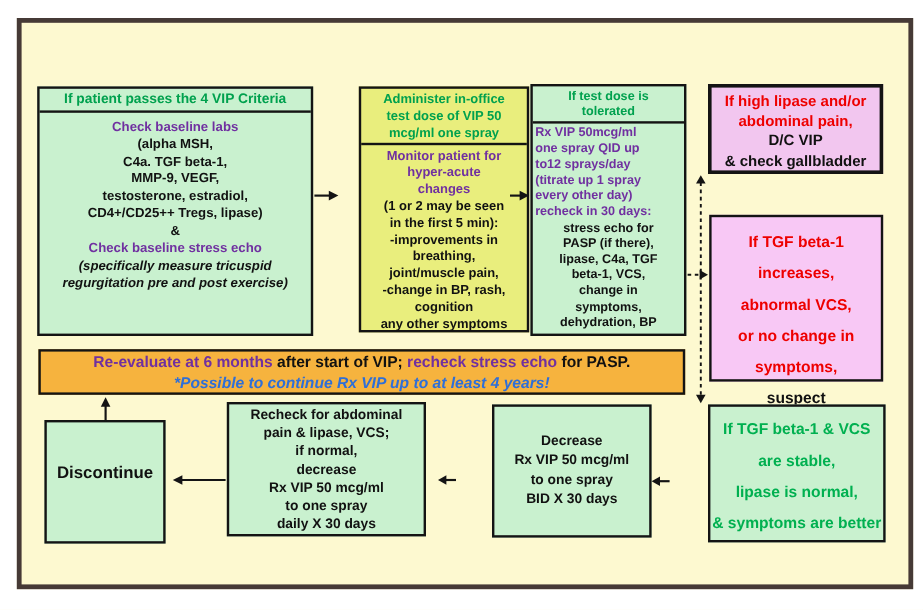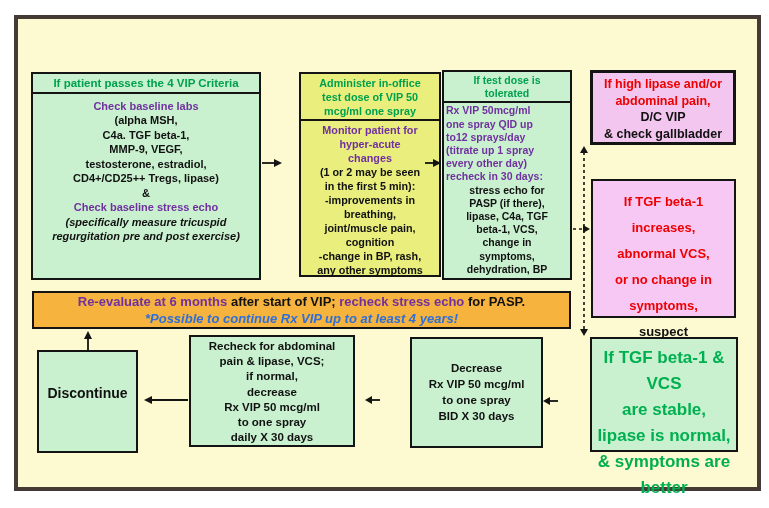"cognition" div.t-black { order: before "-change in BP, rash," -> after "-change in BP, rash," }
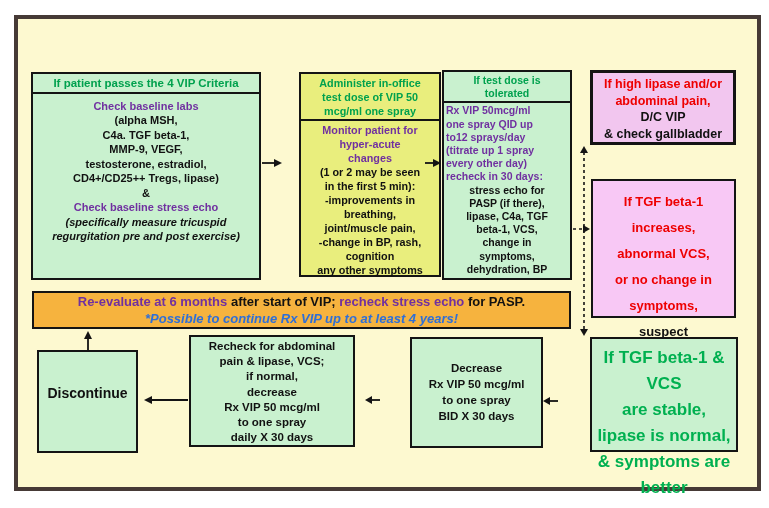"If TGF beta-1 & VCS" div.box { font-size: 17px -> 13px }
